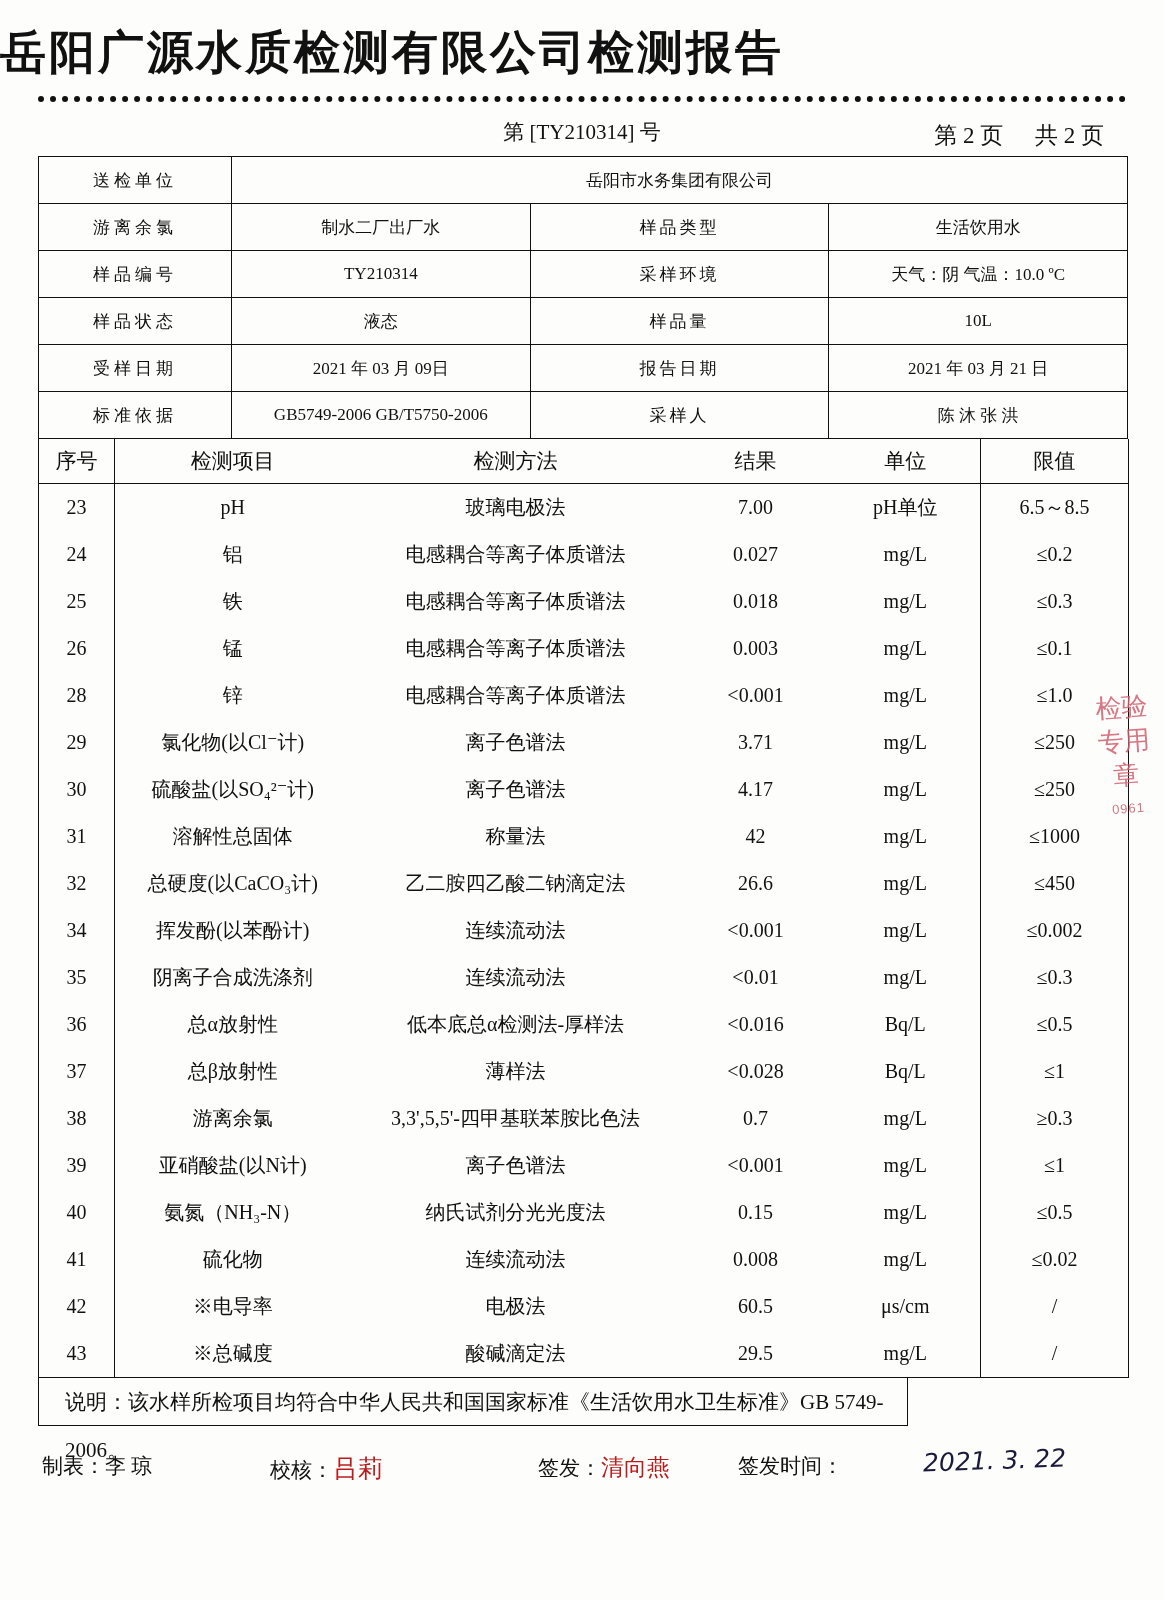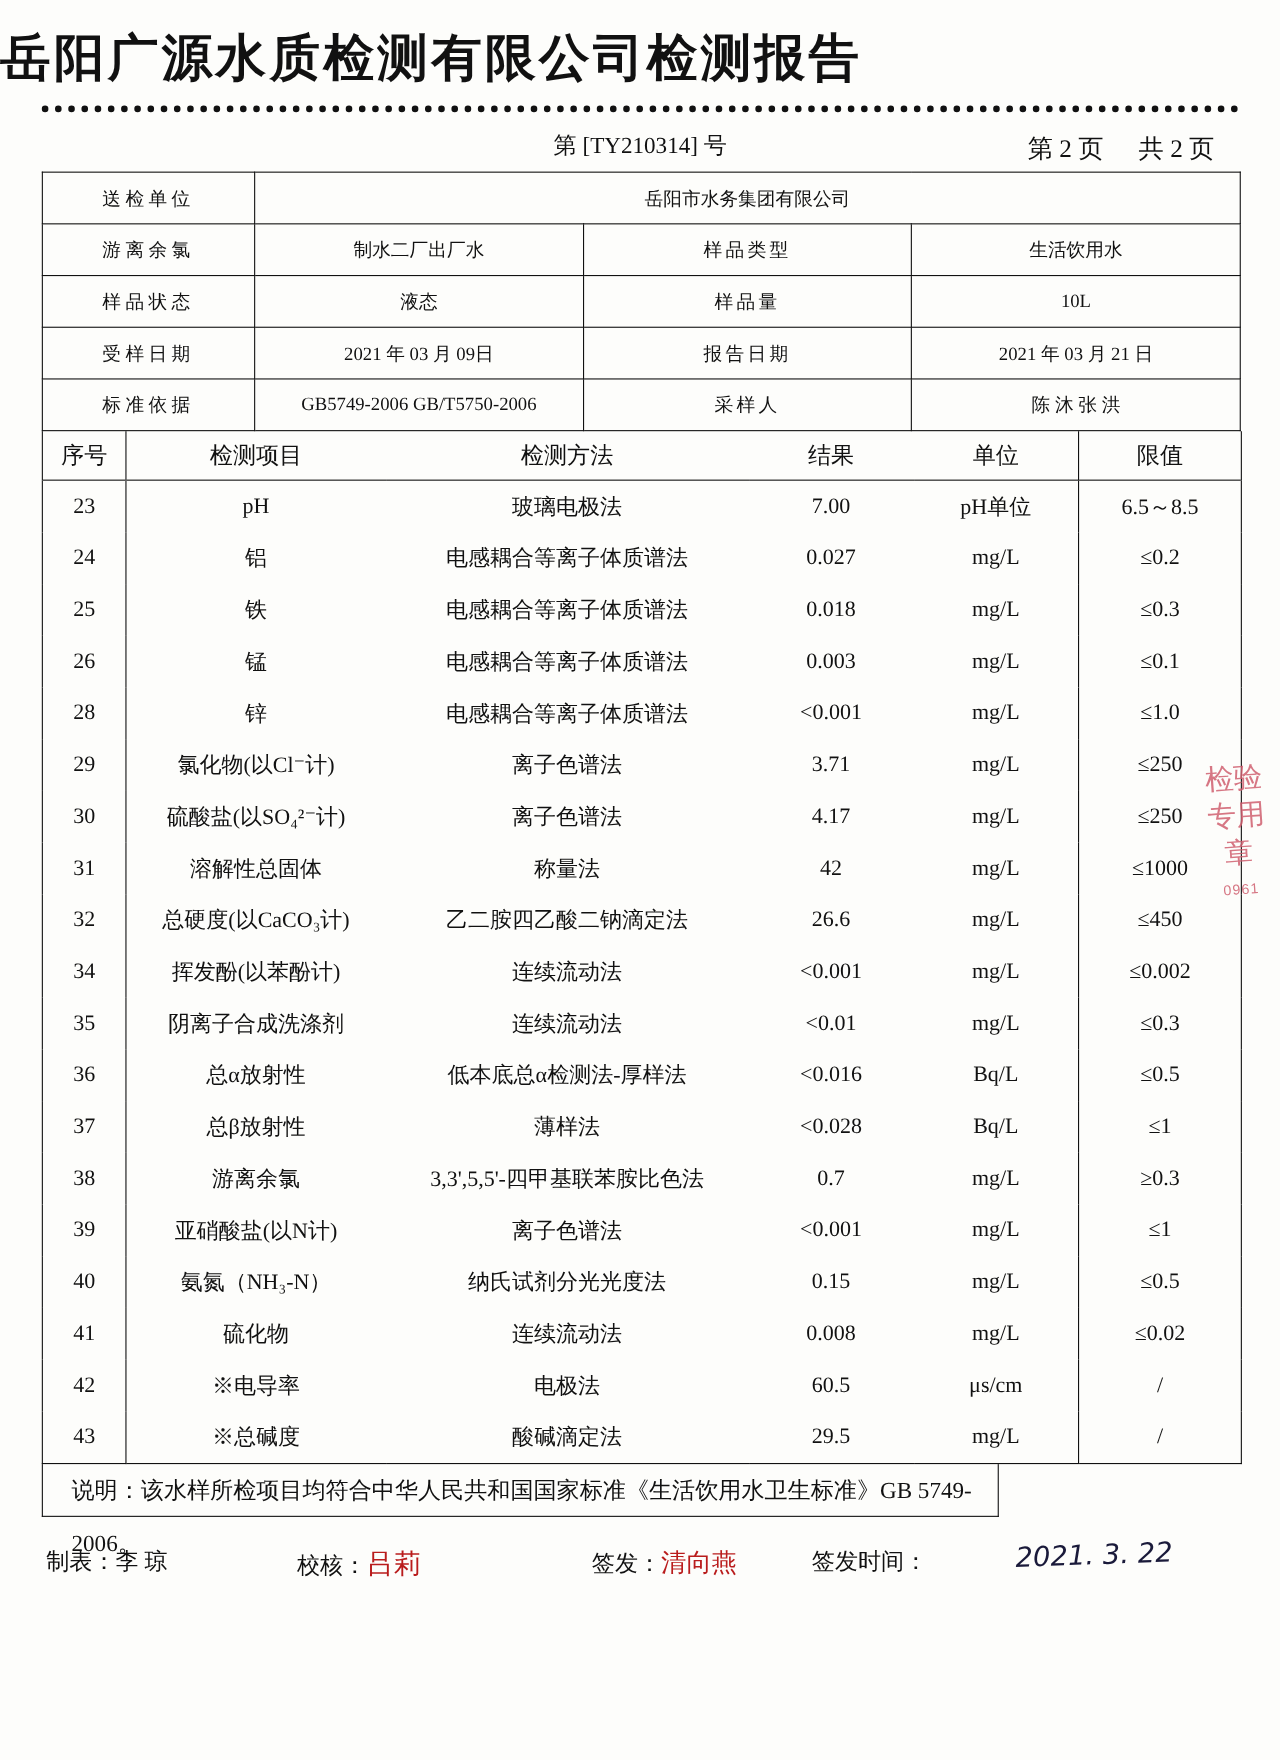"样品编号" tr { html: none -> <tr> <td>样品编号</td> <td>TY210314</td> <td>采样环境</td> <td>天气：阴 气温：10.0 ºC</td> </tr> }
